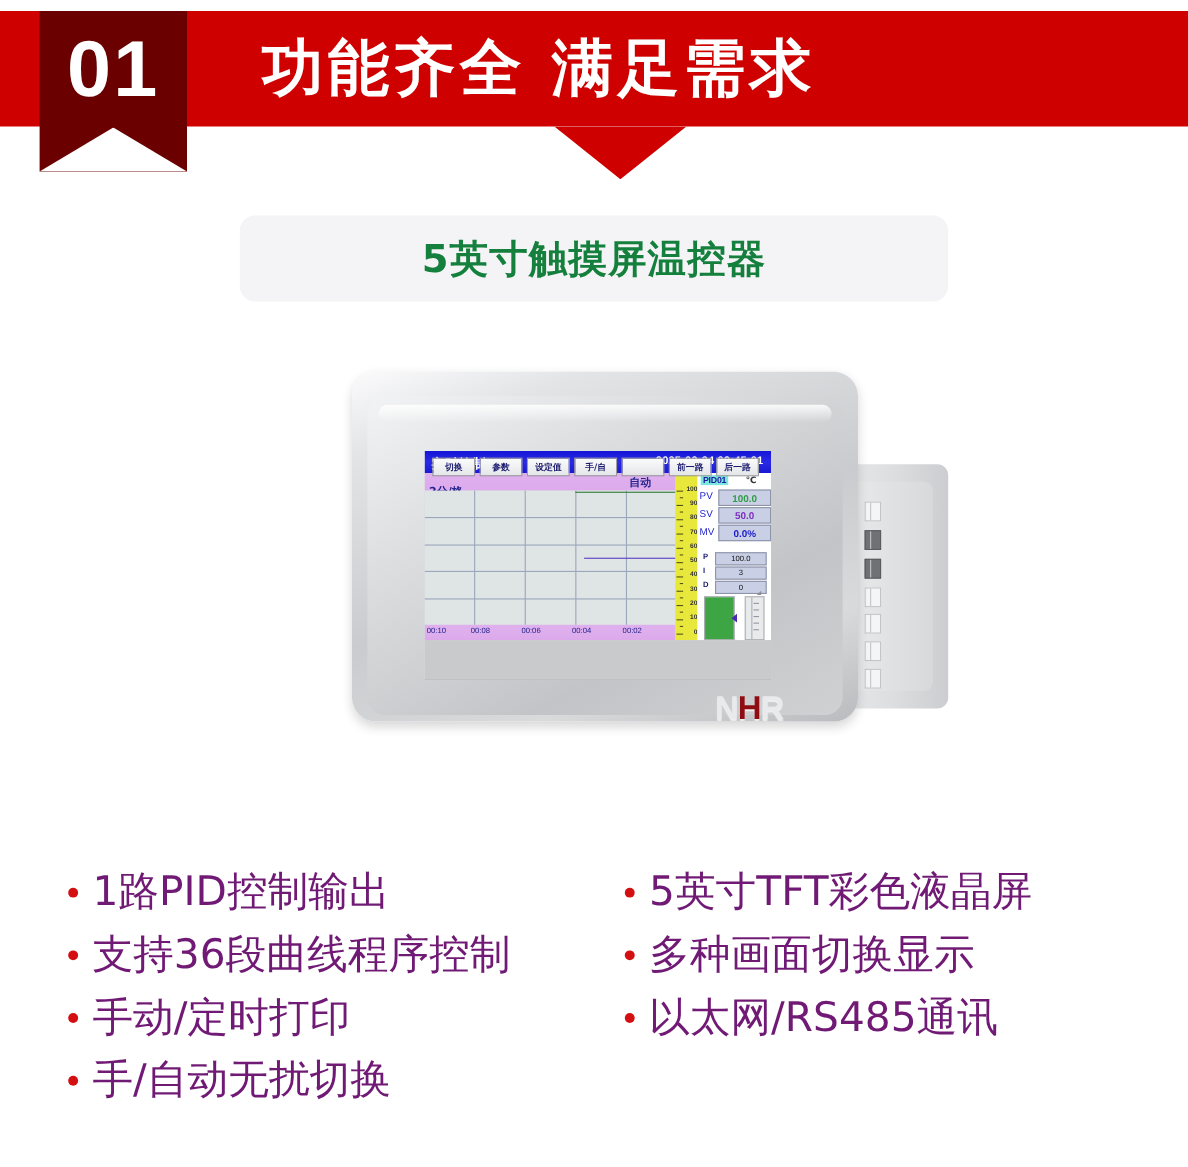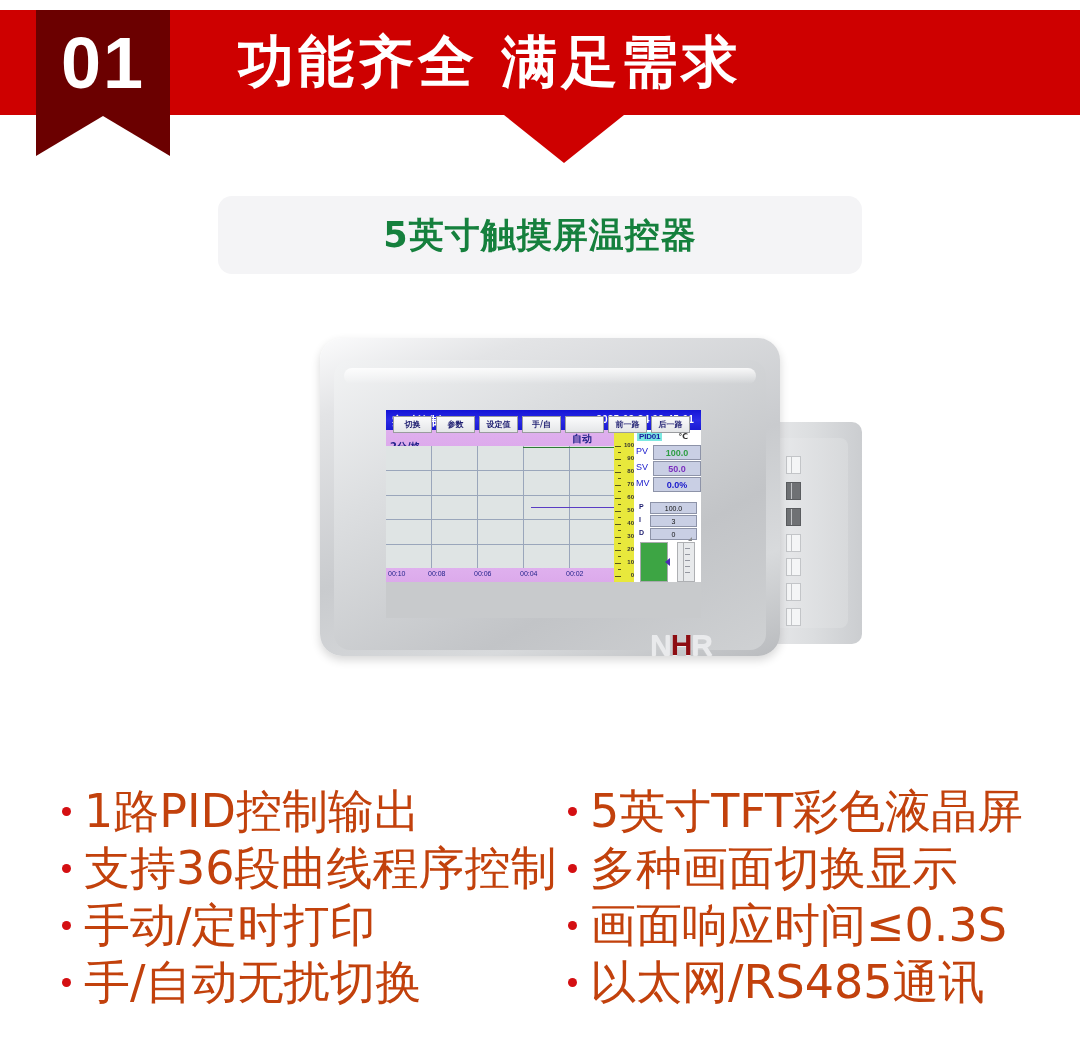"1路PID控制输出" .ftext { color: #c2410c -> #701a75; font-size: 46px -> 37px }
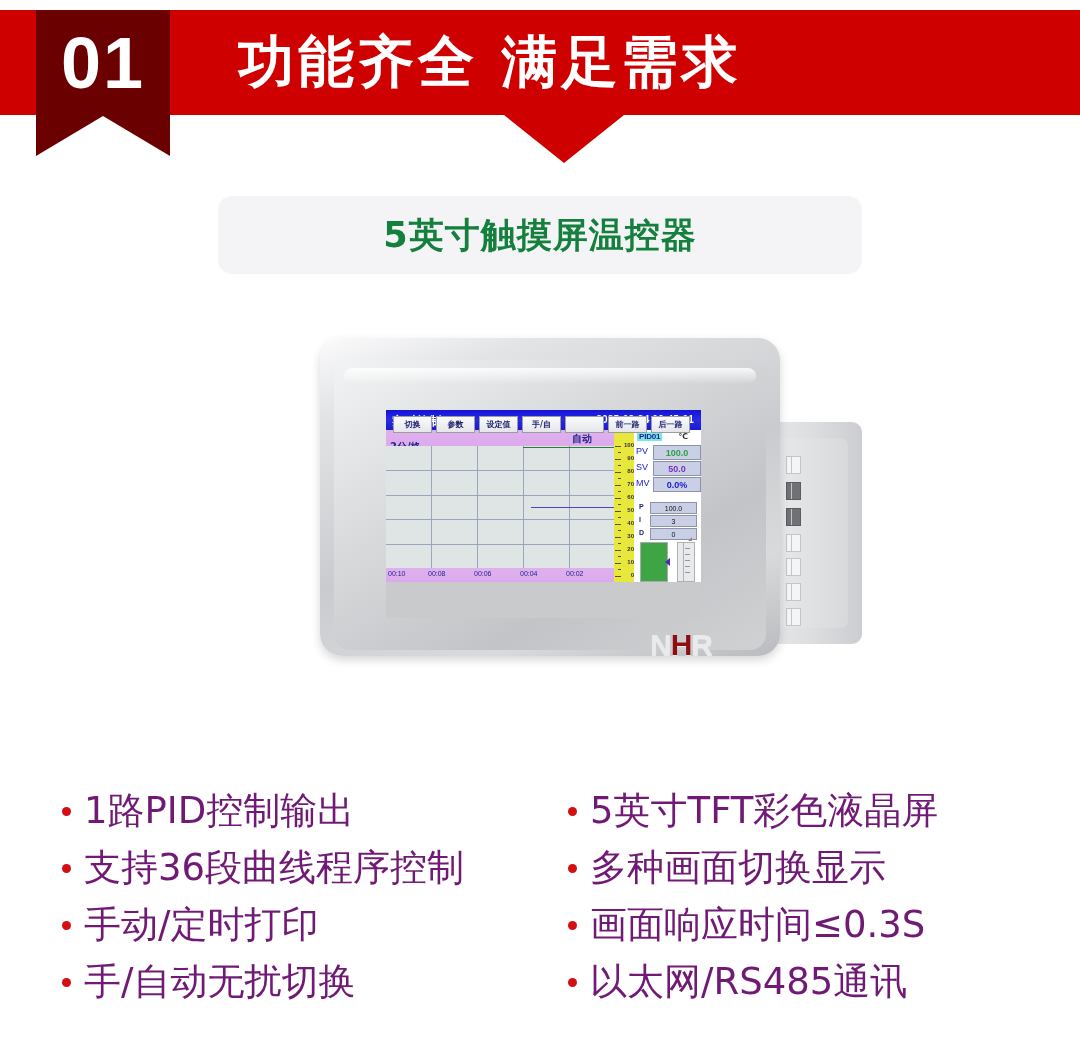"画面响应时间≤0.3S" div.fitem { html: <div> <i></i> <span>画面响应时间≤0.3S</span> </div> -> none }
